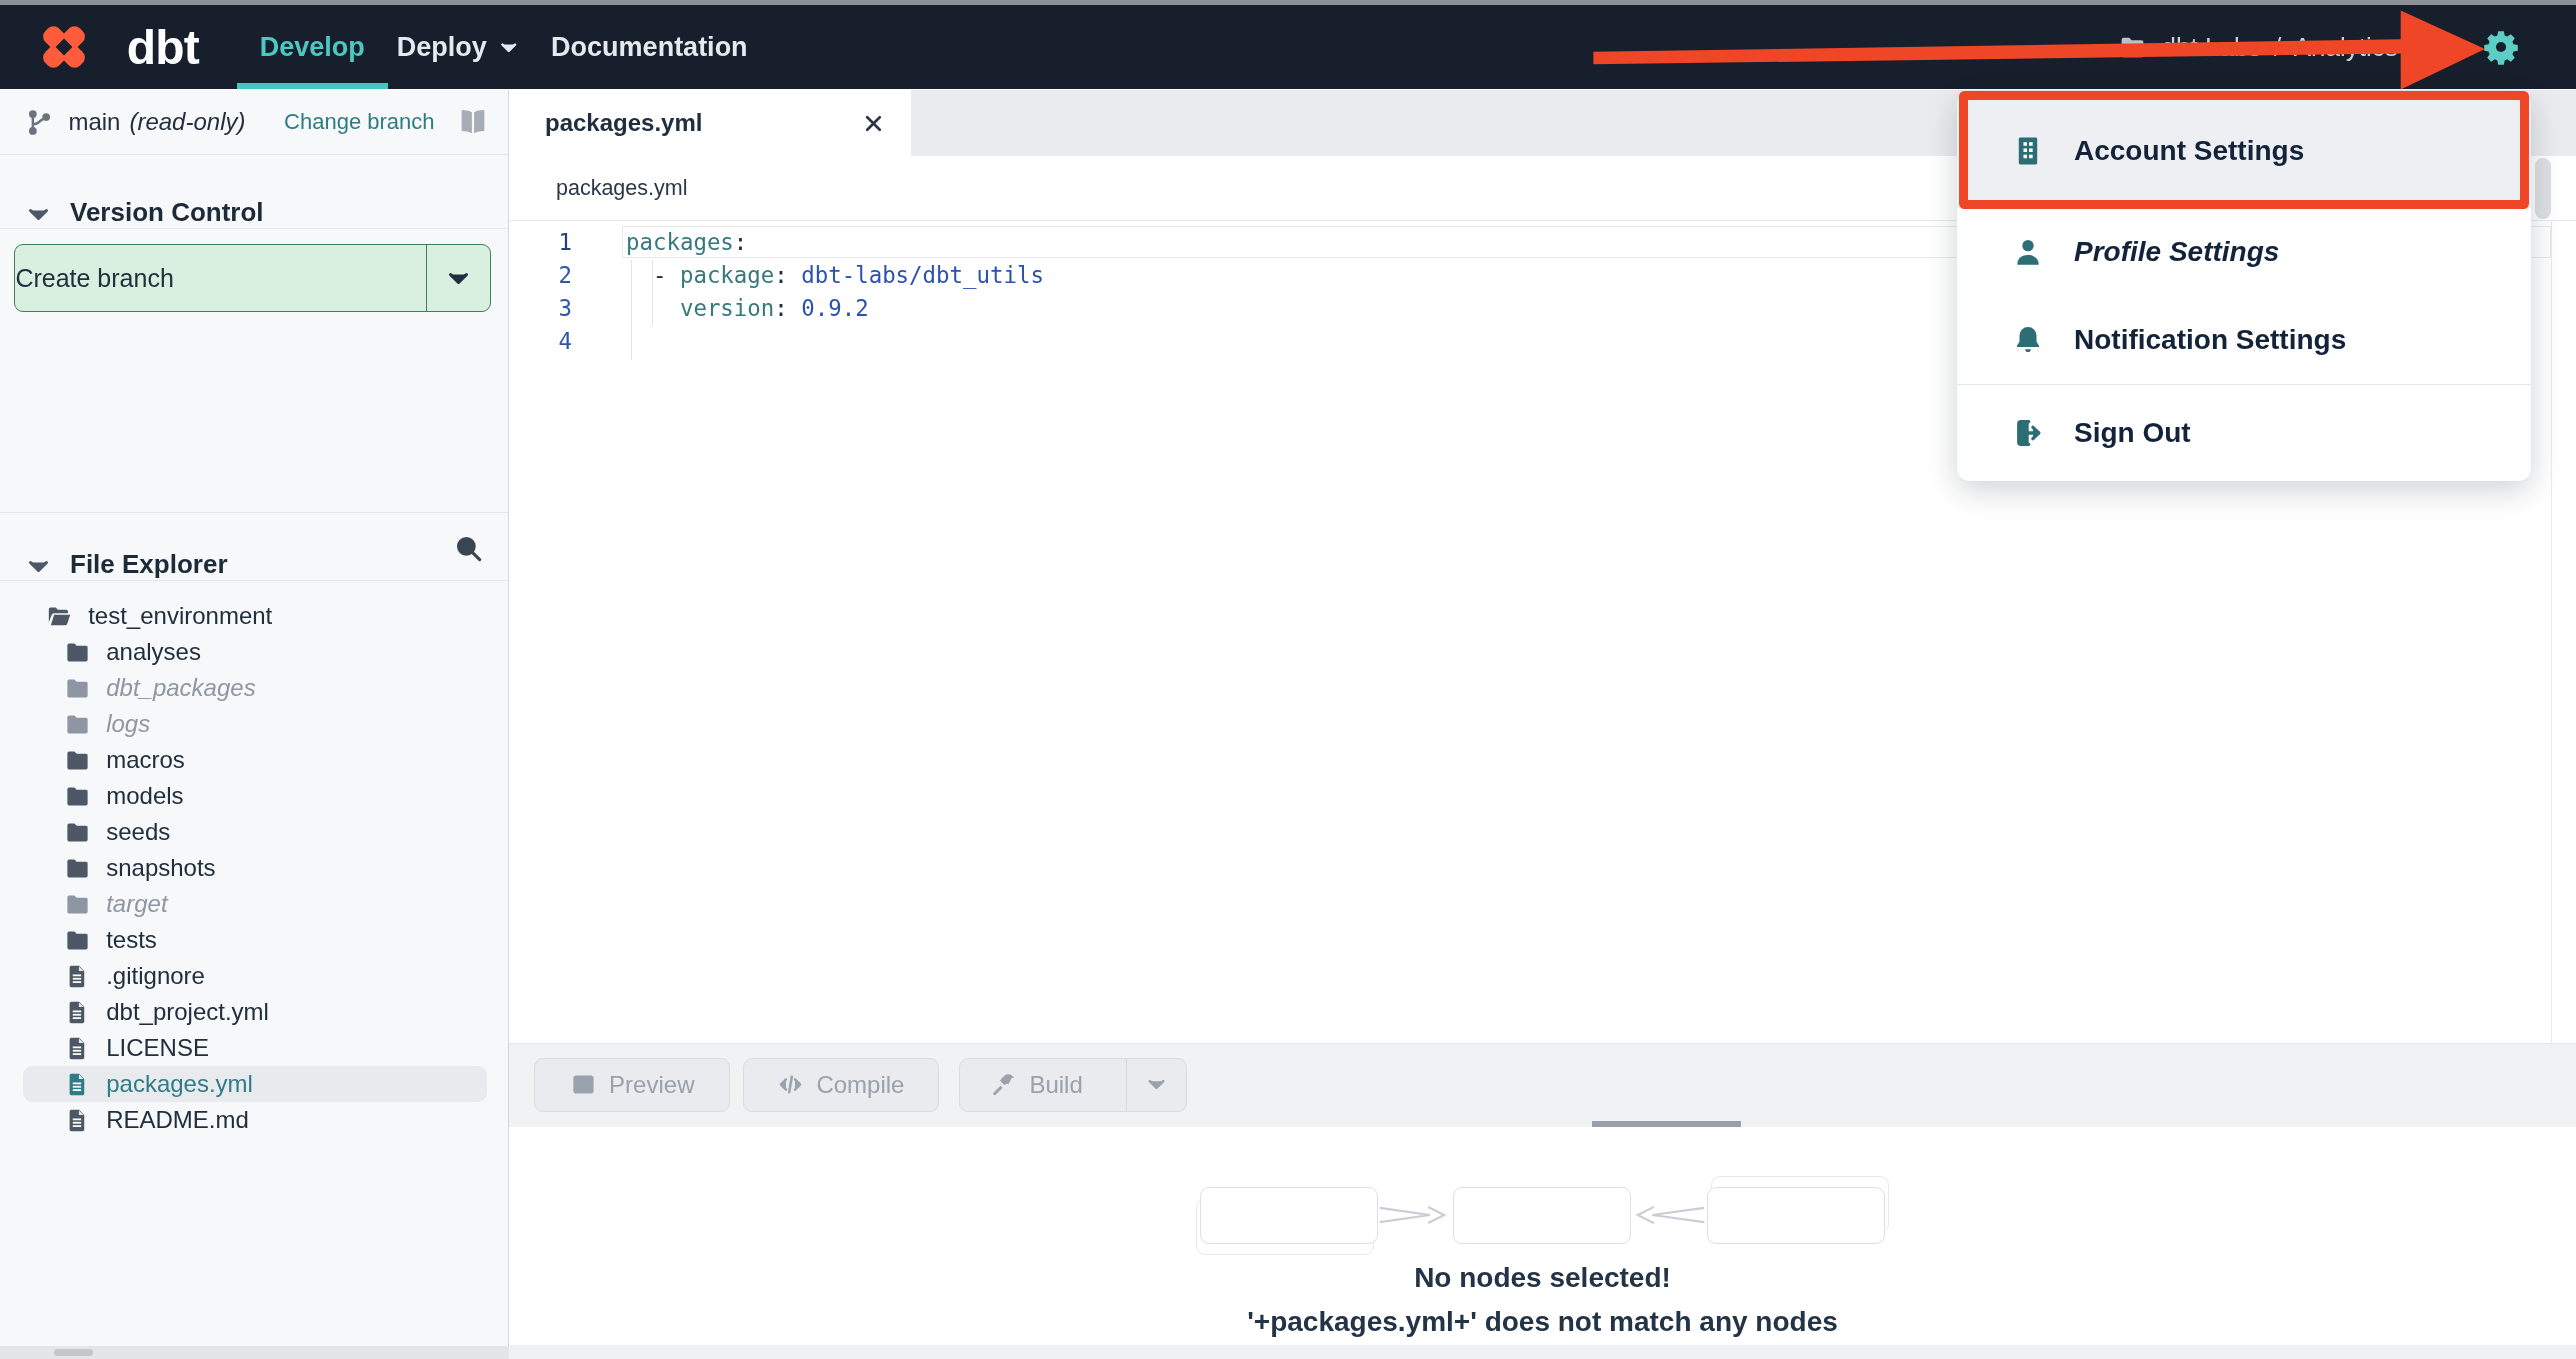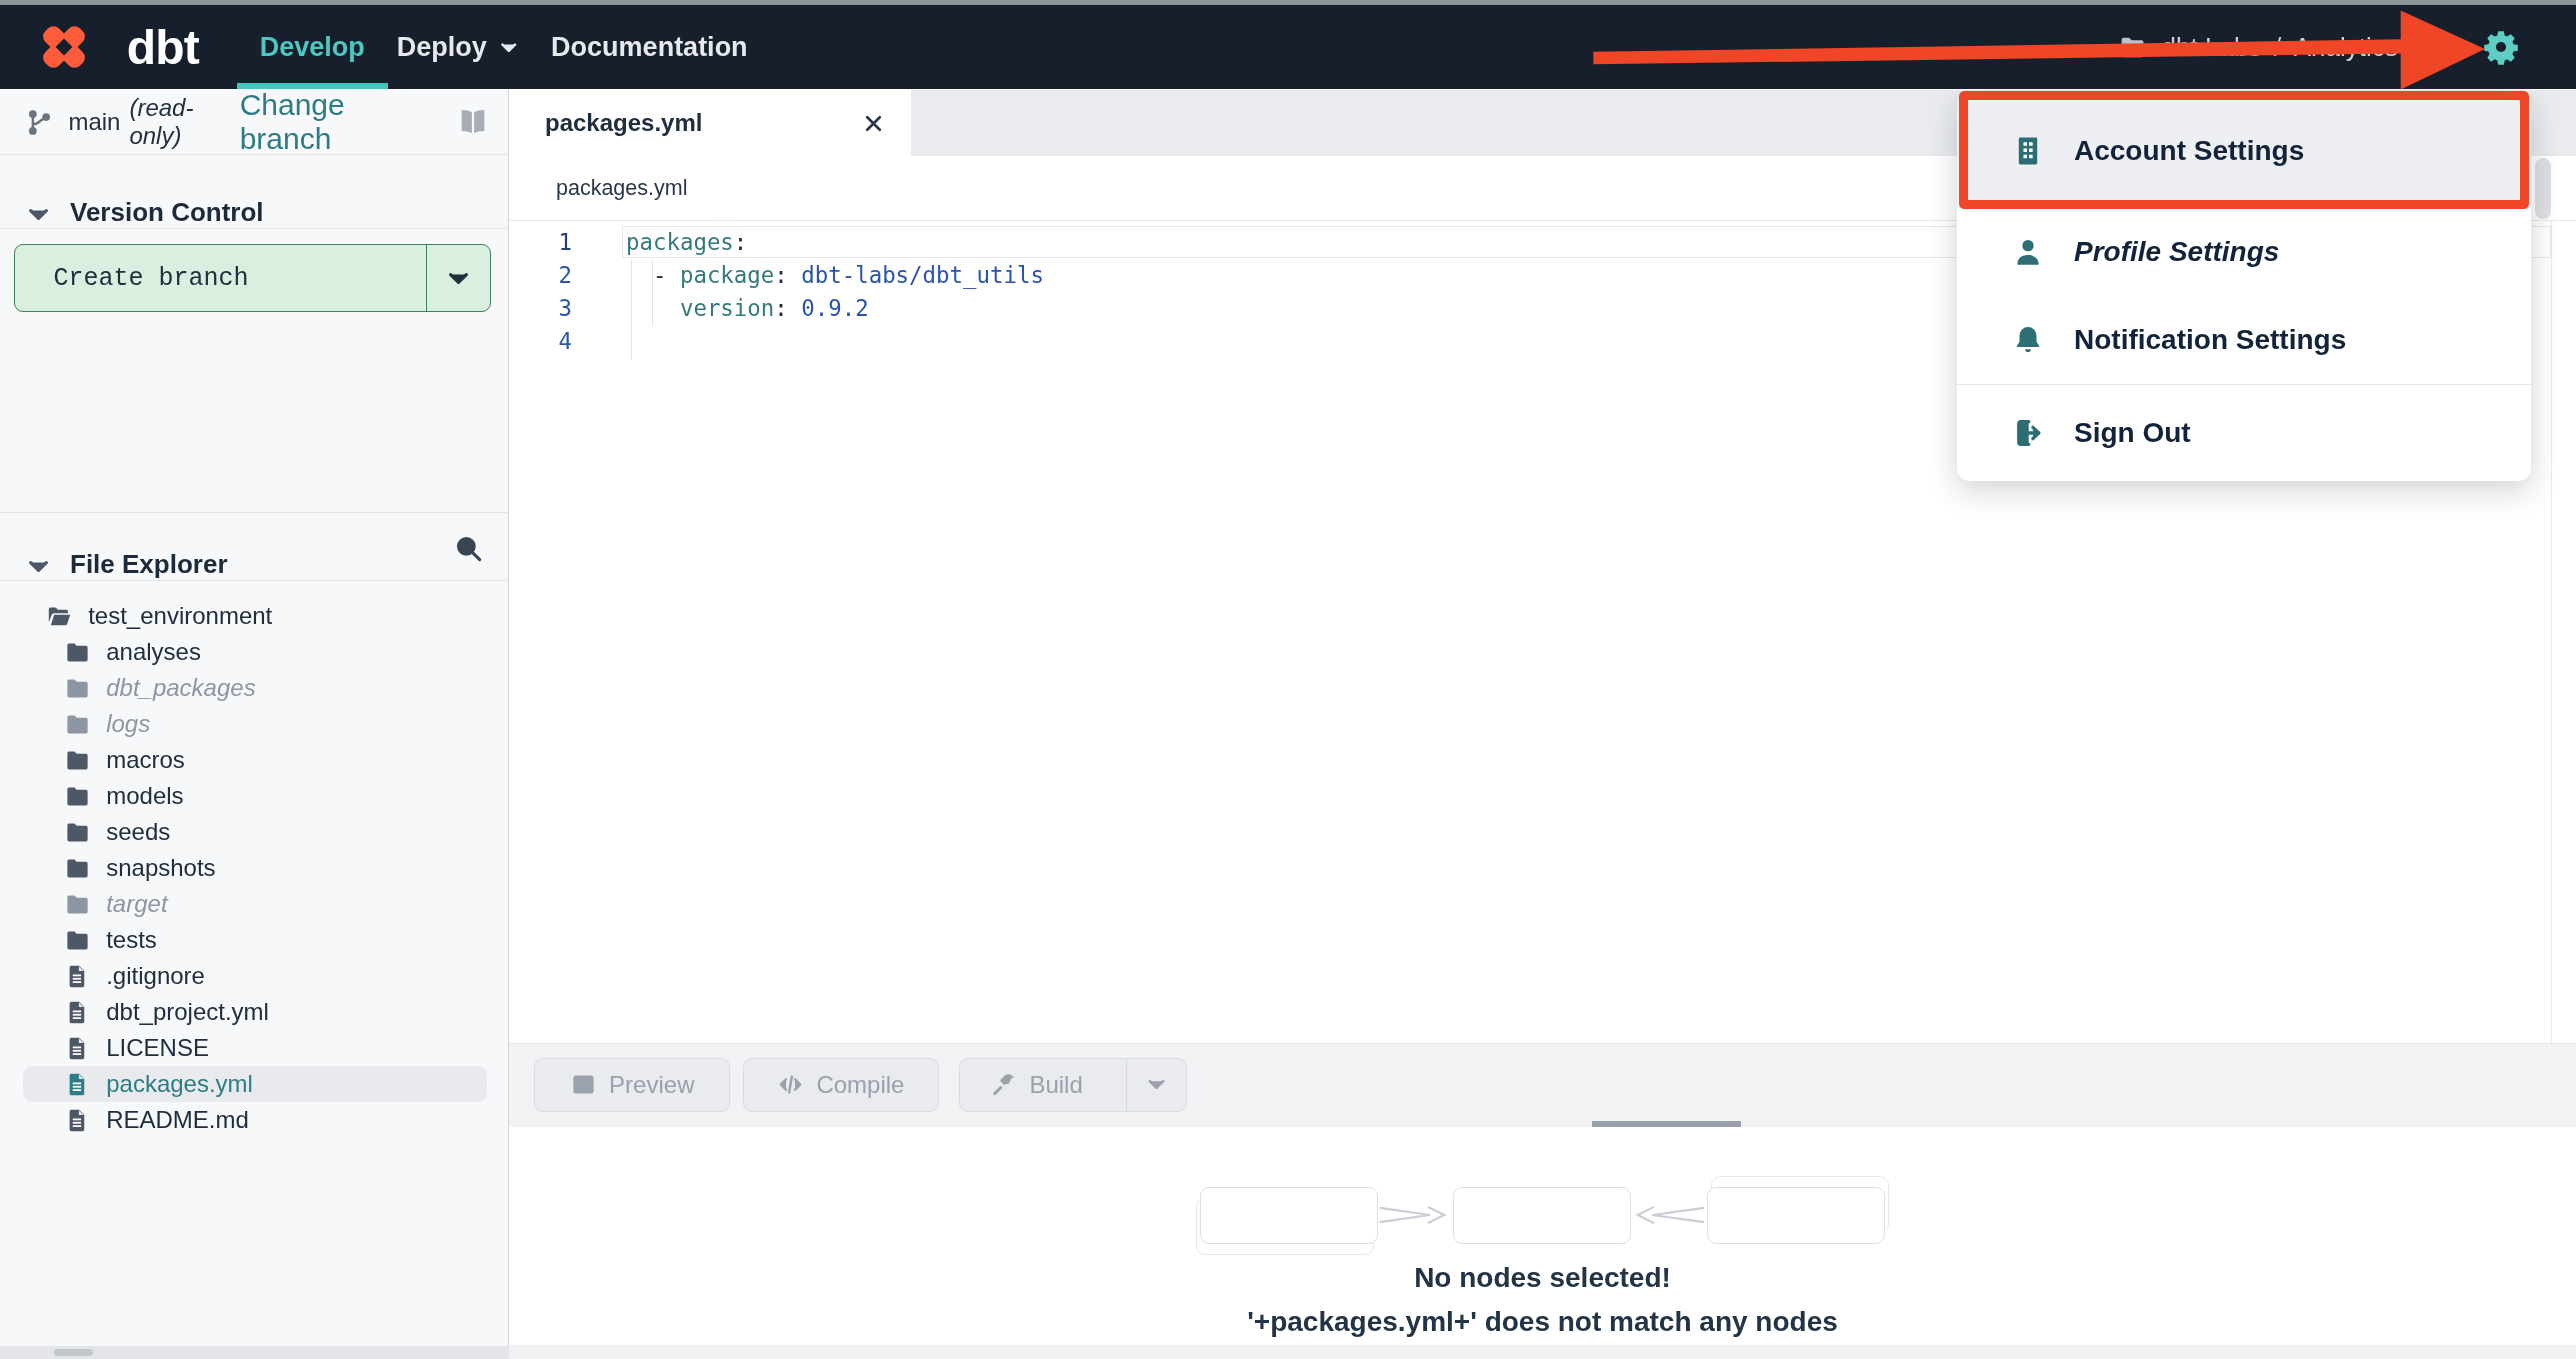"Change branch" .change-branch { font-size: 30px -> 22px }
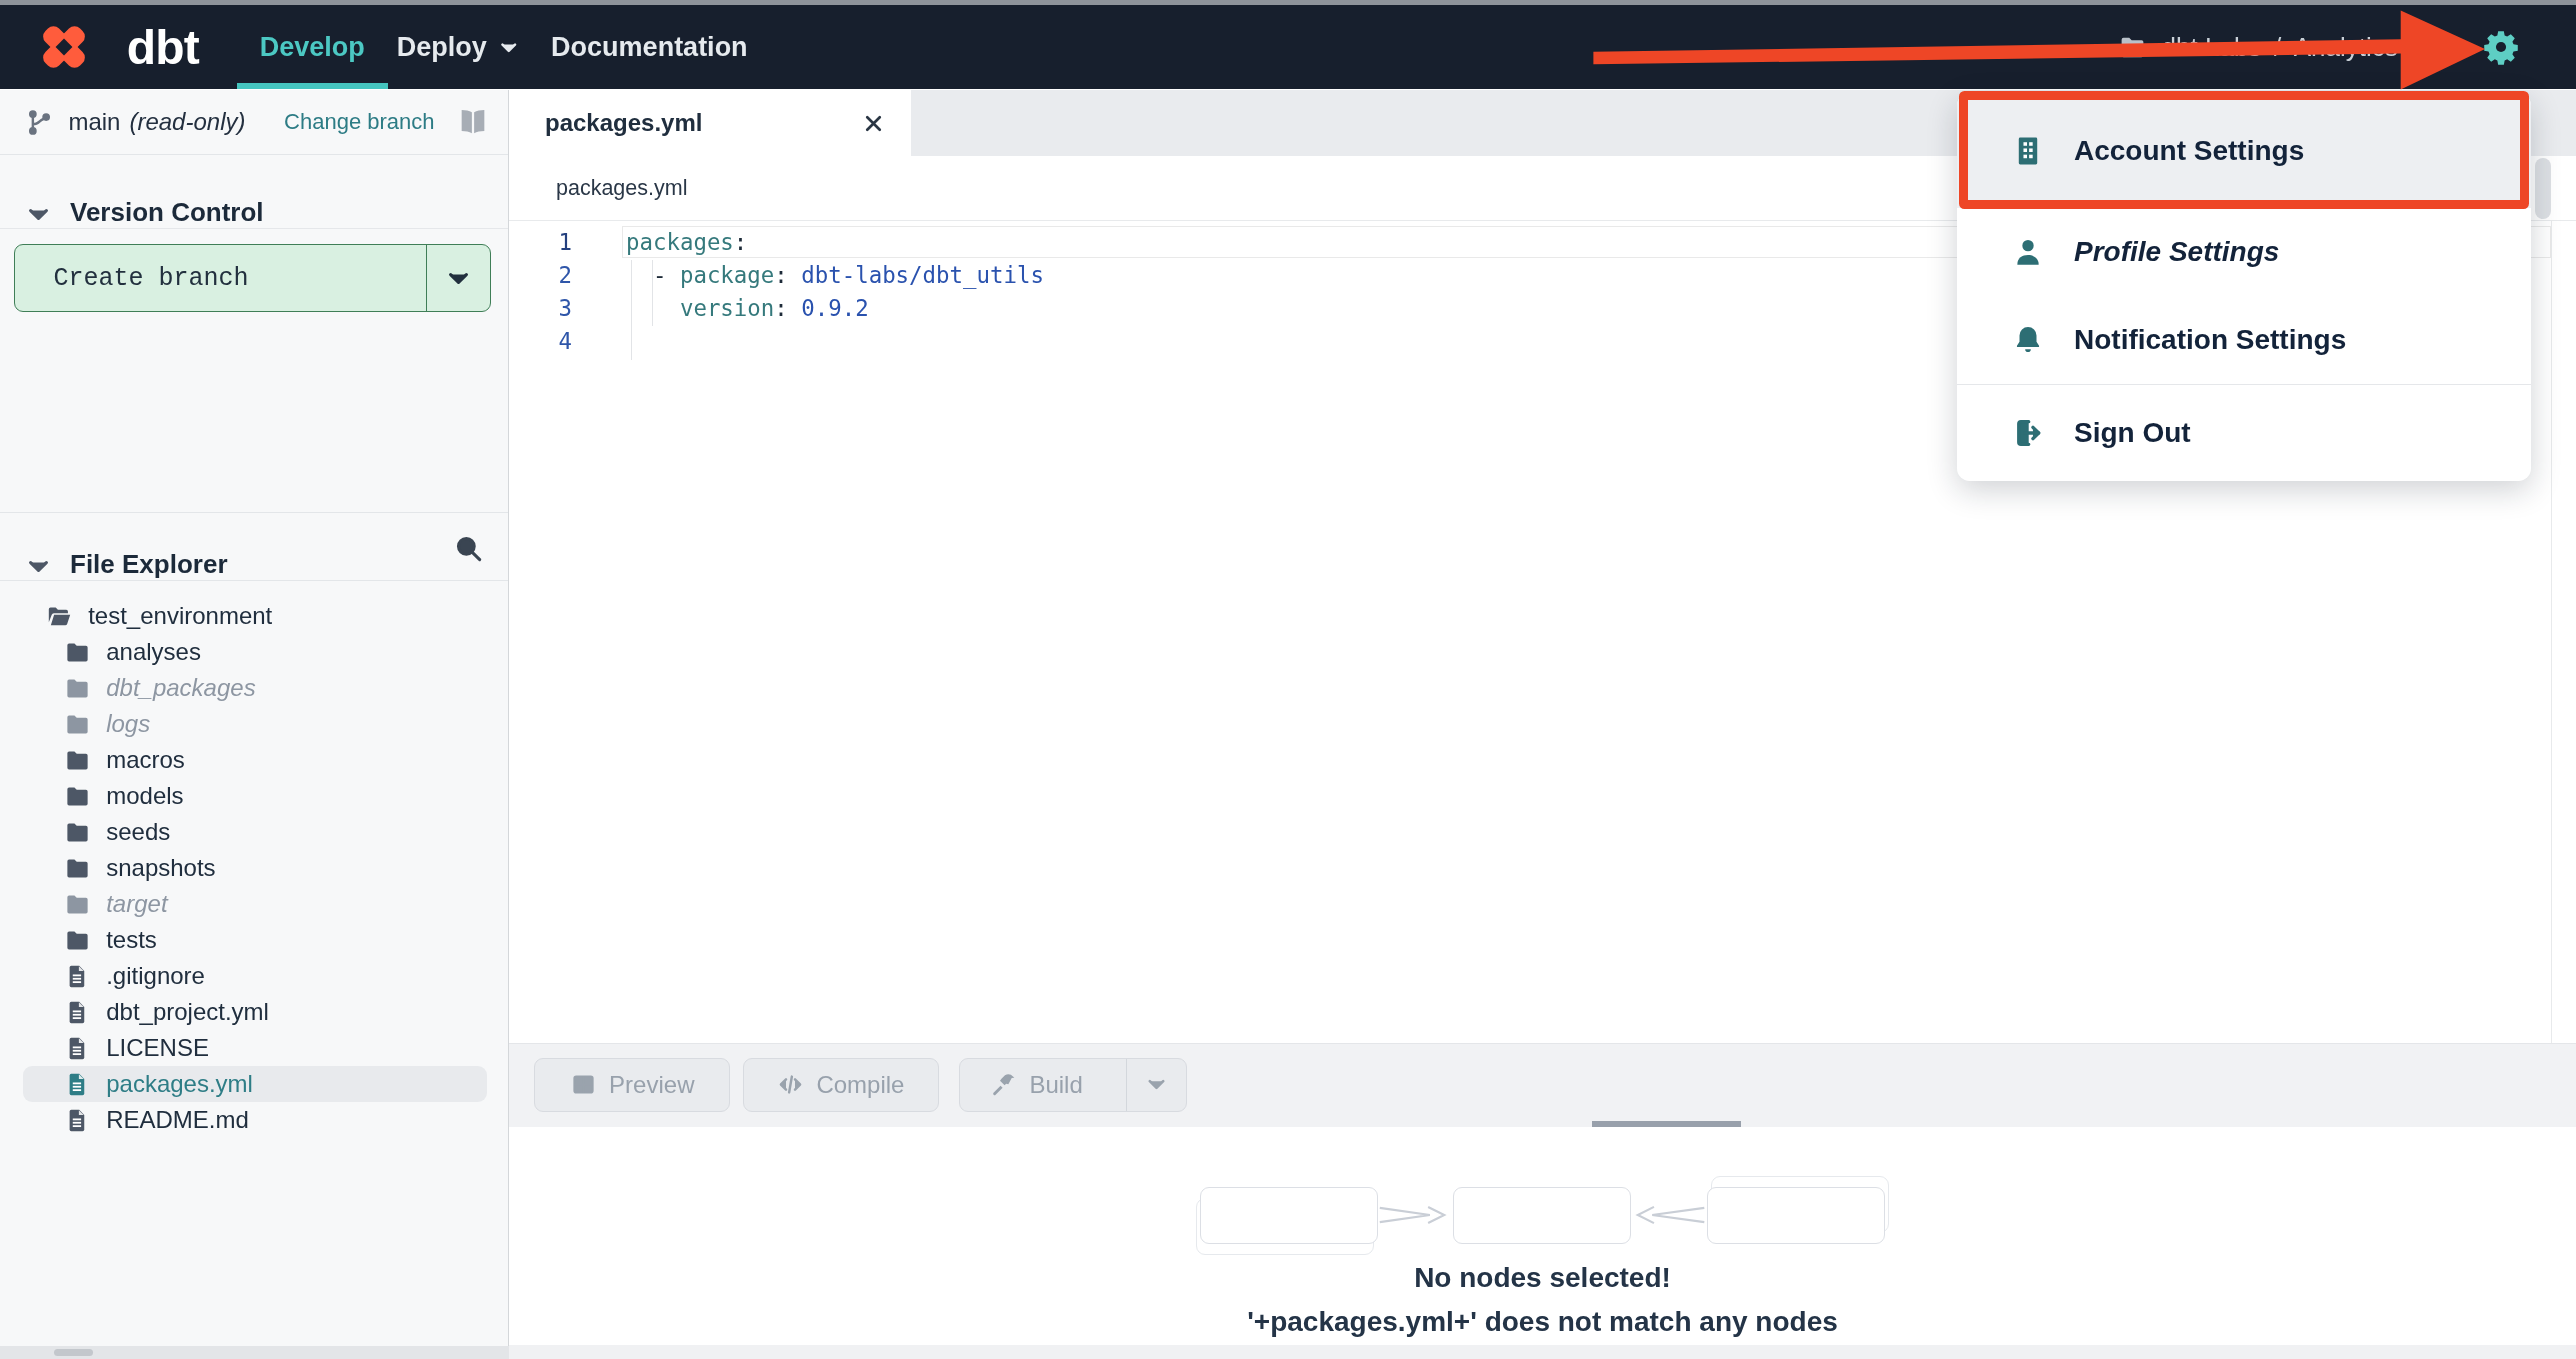"Create branch" .cb-label { font-family: Liberation Mono, monospace -> none; padding-left: 38px -> none }
